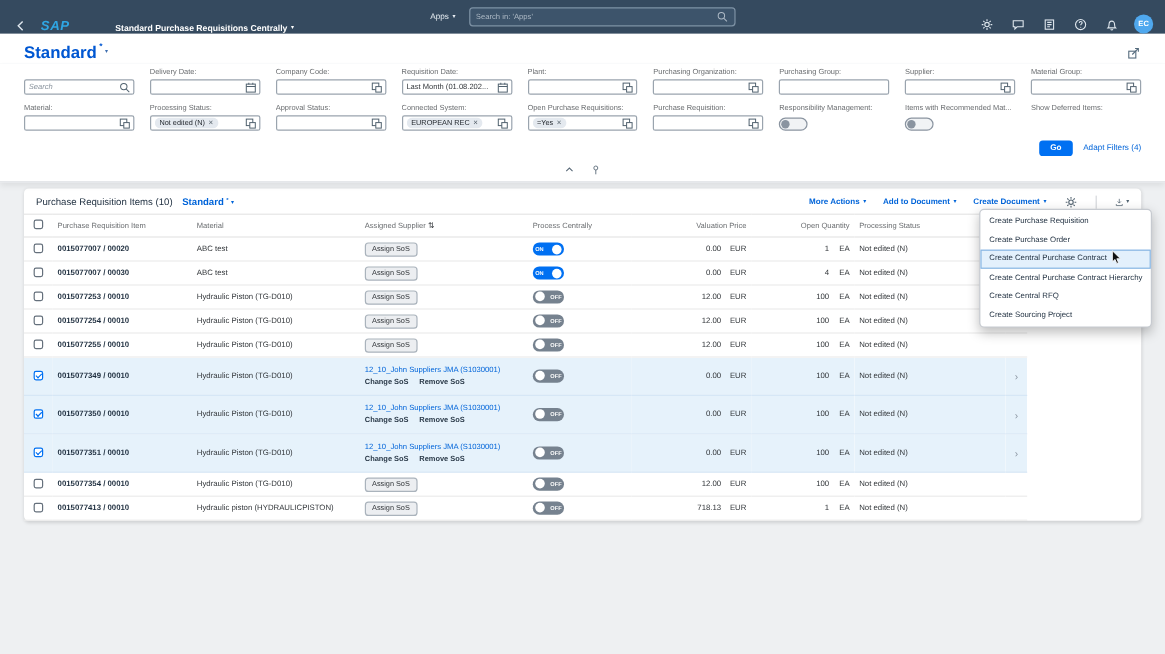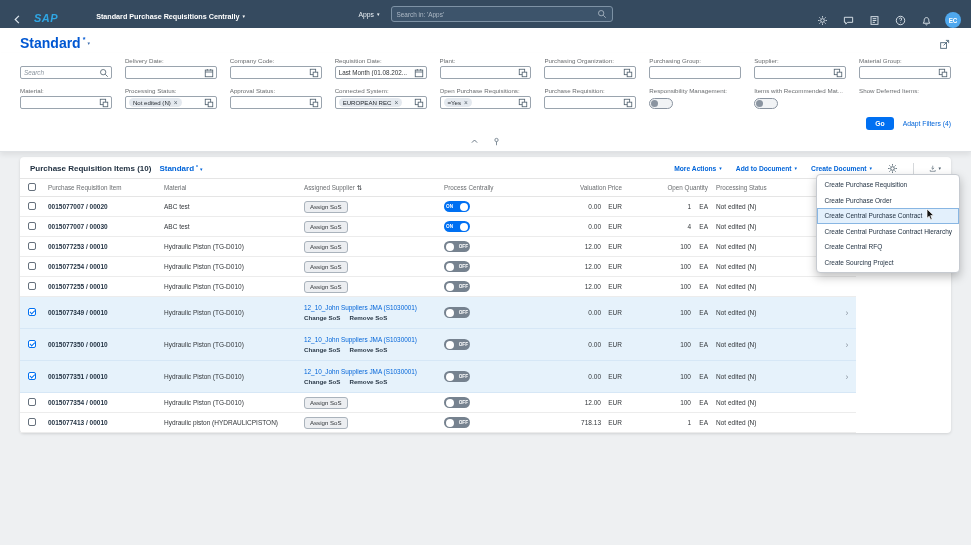"SAP" .shell { align-items: flex-start -> flex-end; padding: 12px 10px -> 0 10px }
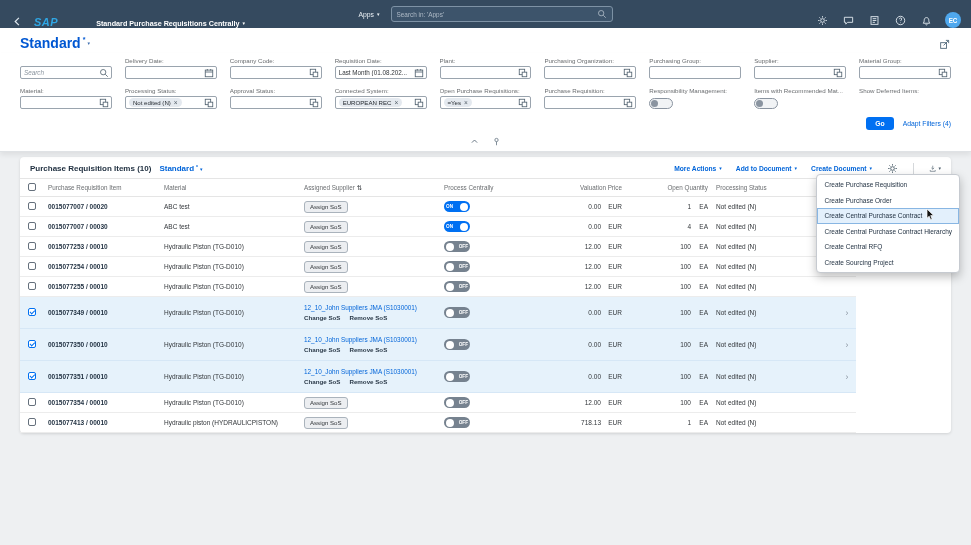"Purchase Requisition Items (10)" .tbl-title { font-weight: bold -> normal }
